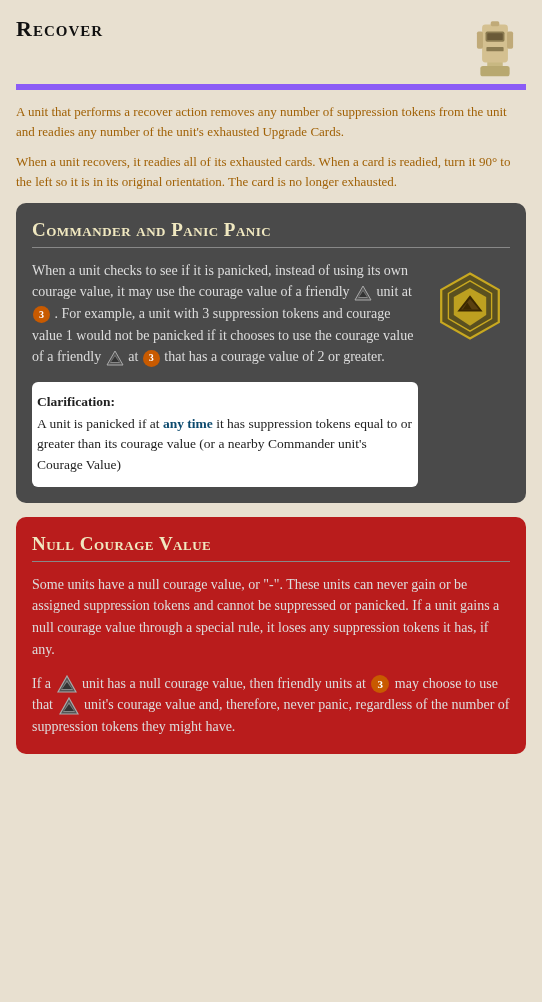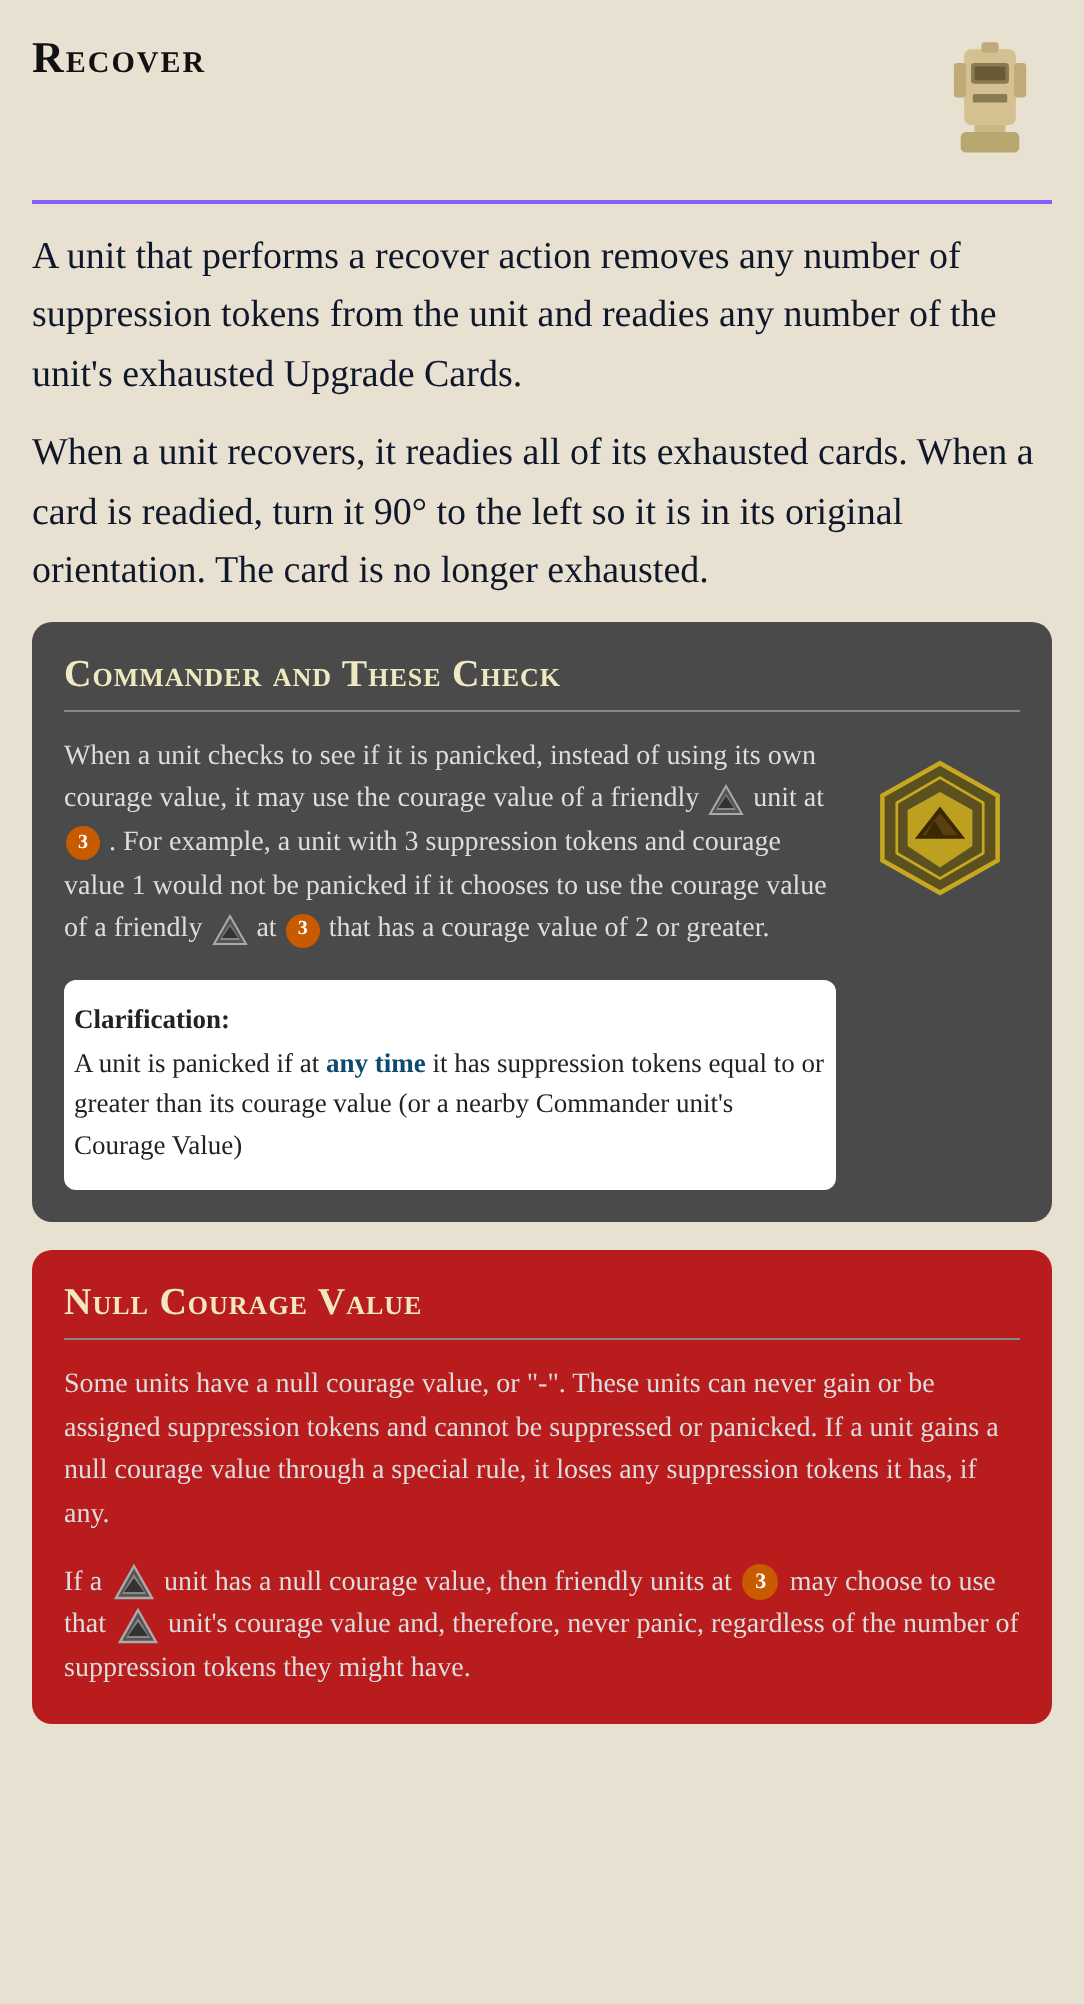"Recover" .page-header { border-bottom: 2px solid #8b5cf6 -> 6px solid #8b5cf6; padding-bottom: 22px -> 6px }
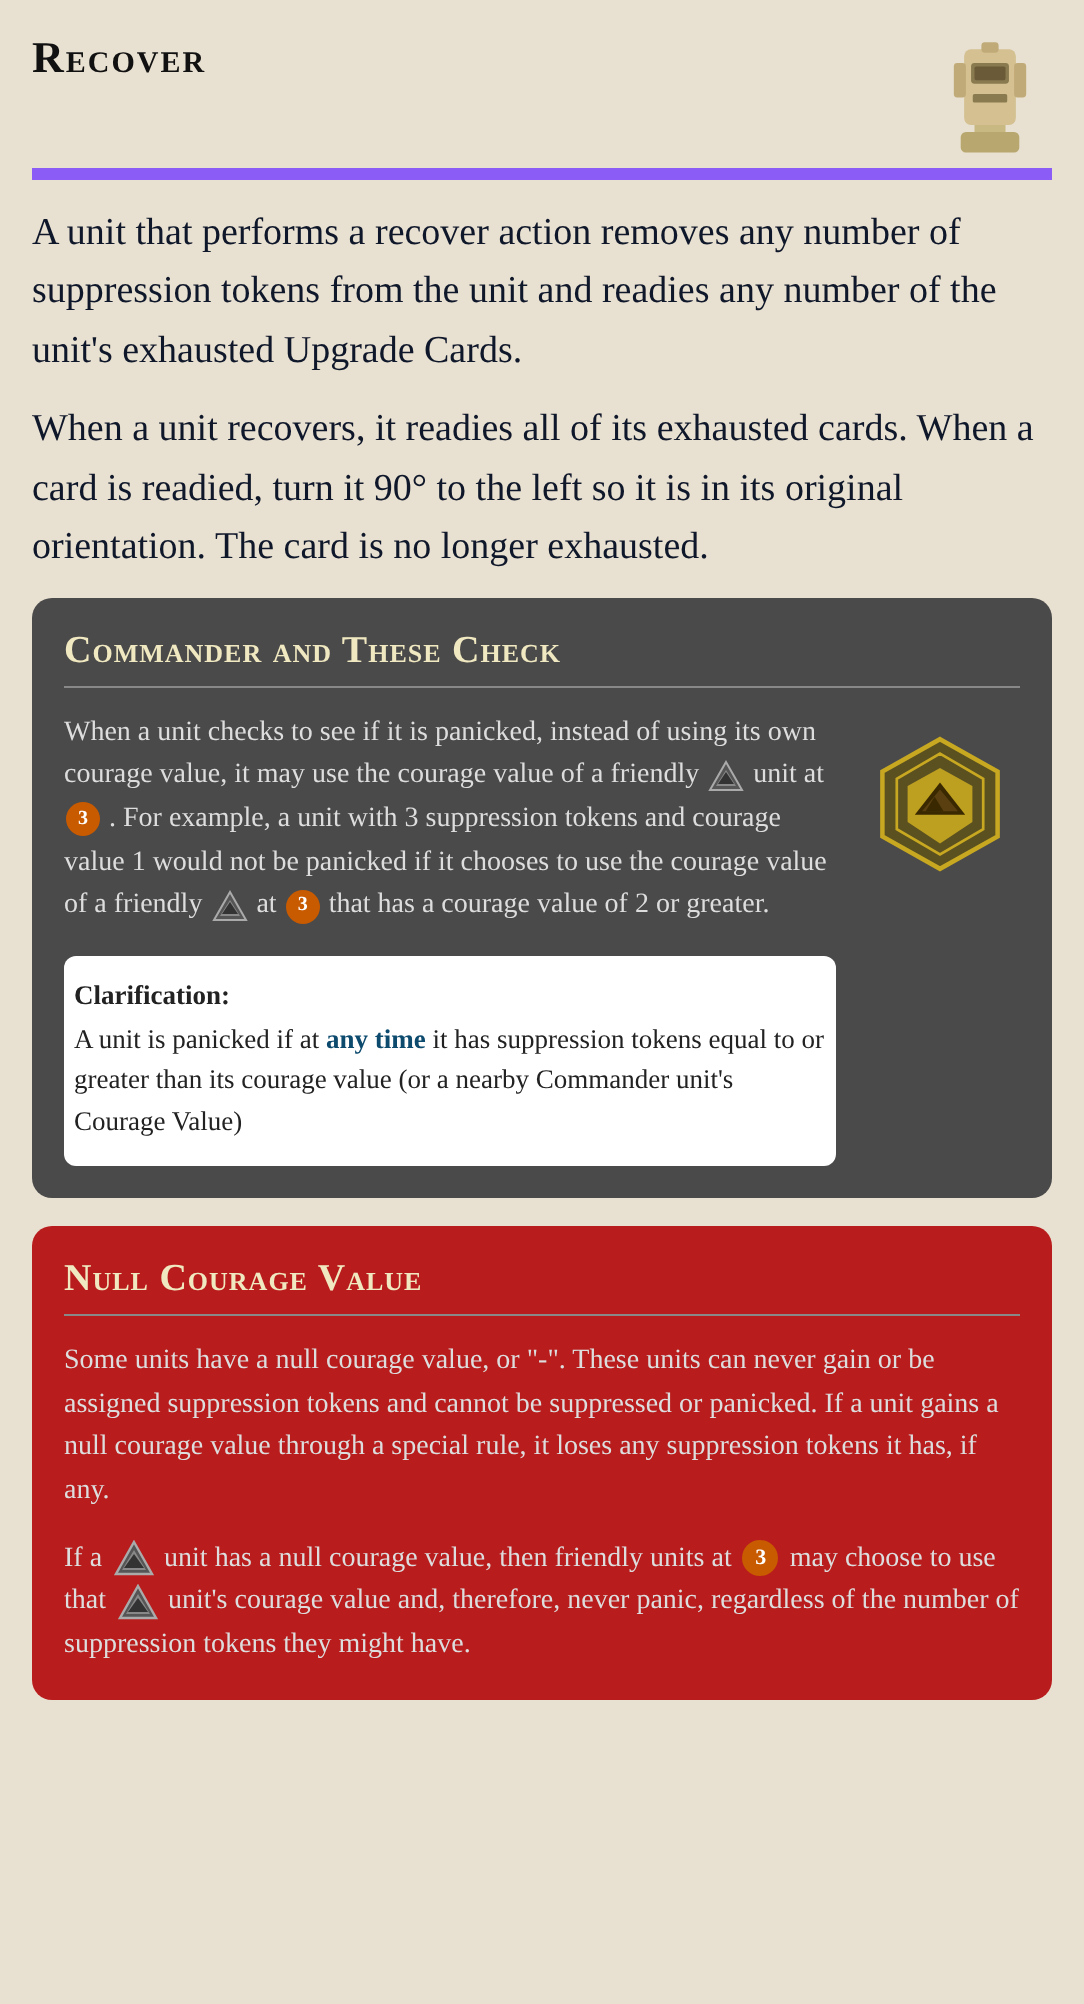"A unit that performs a" .body-text { color: #0f172a -> #a16207; font-size: 19px -> 13px }
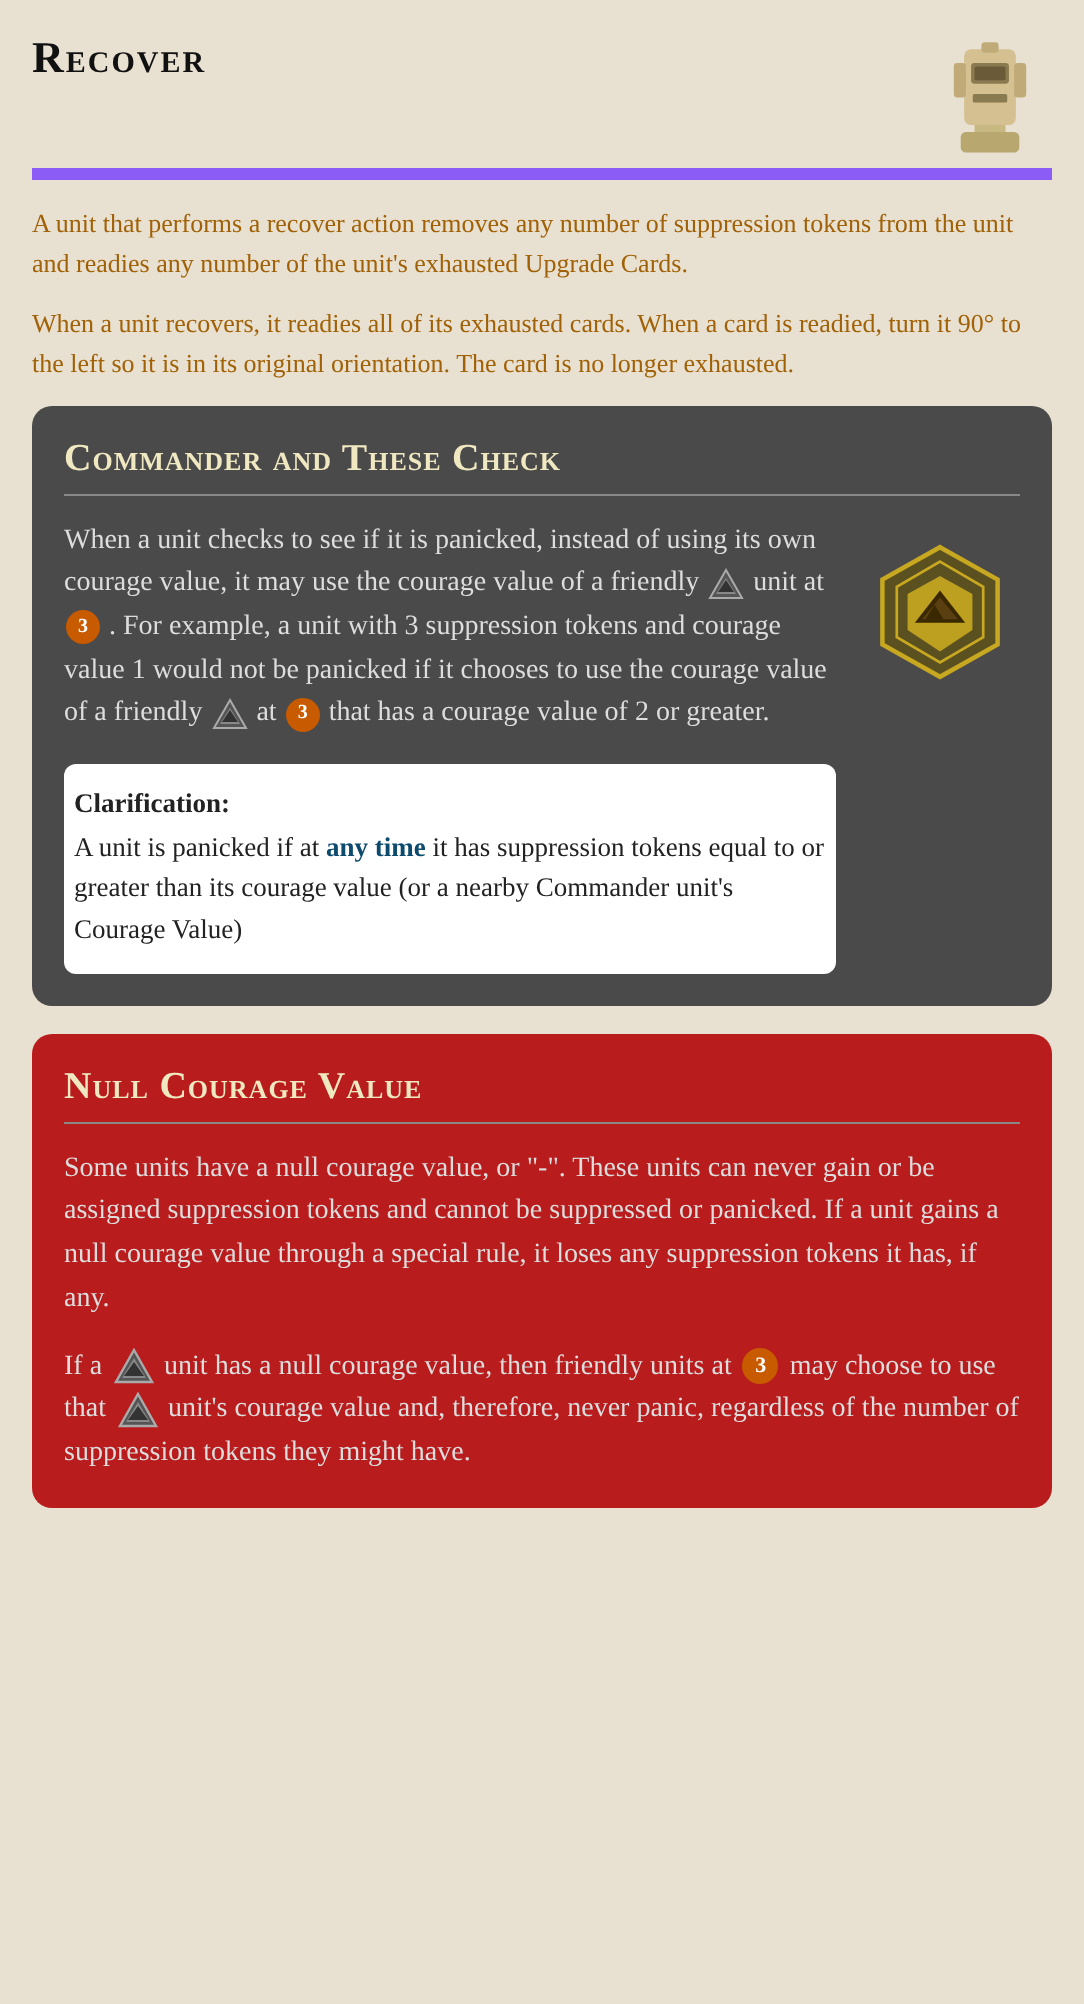"Commander and These Check" div.dark-card-title { text: These Check -> Panic Panic }
